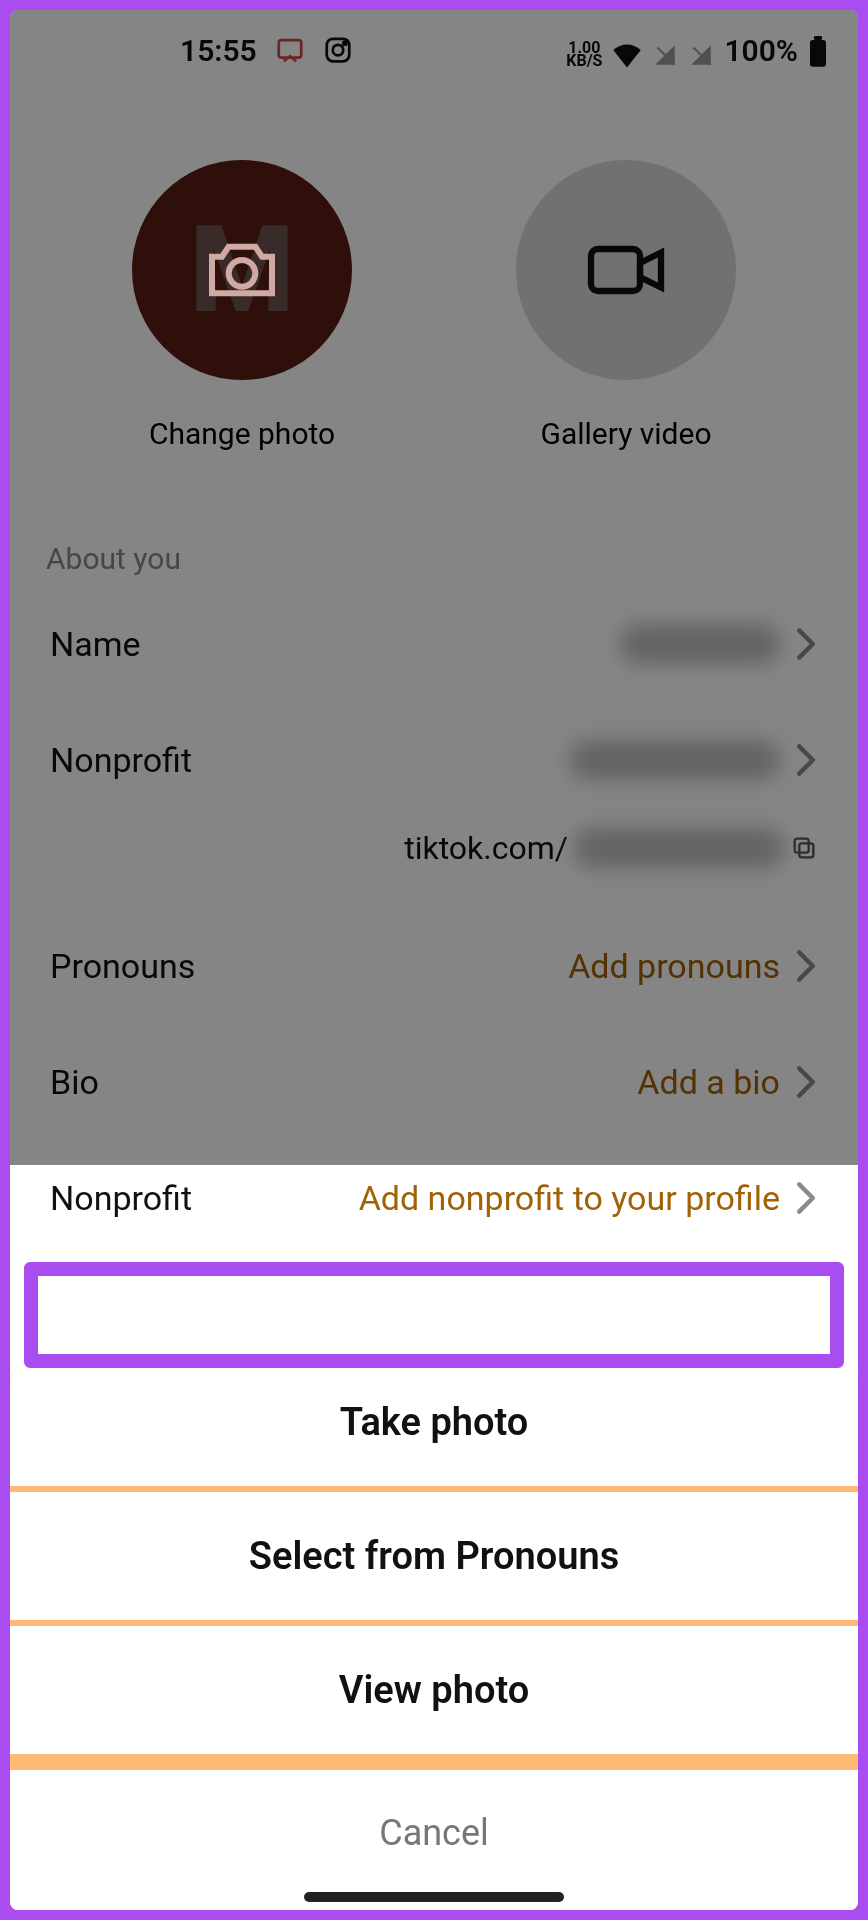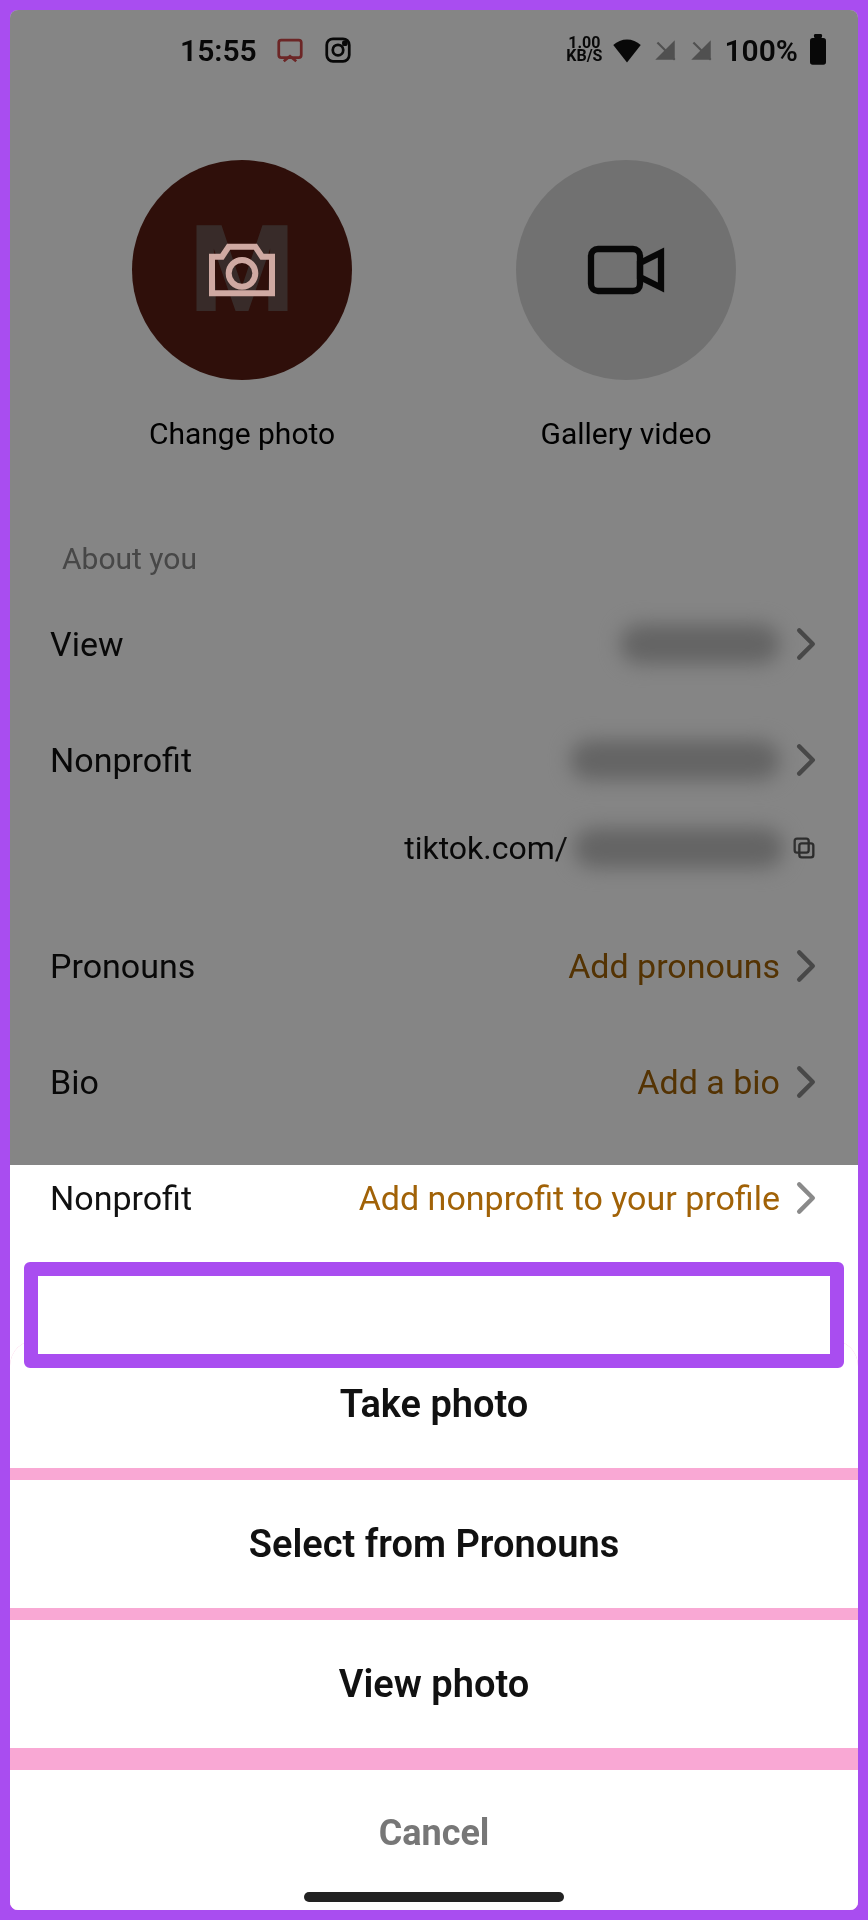"1.00" .status-right { align-items: center -> flex-end }
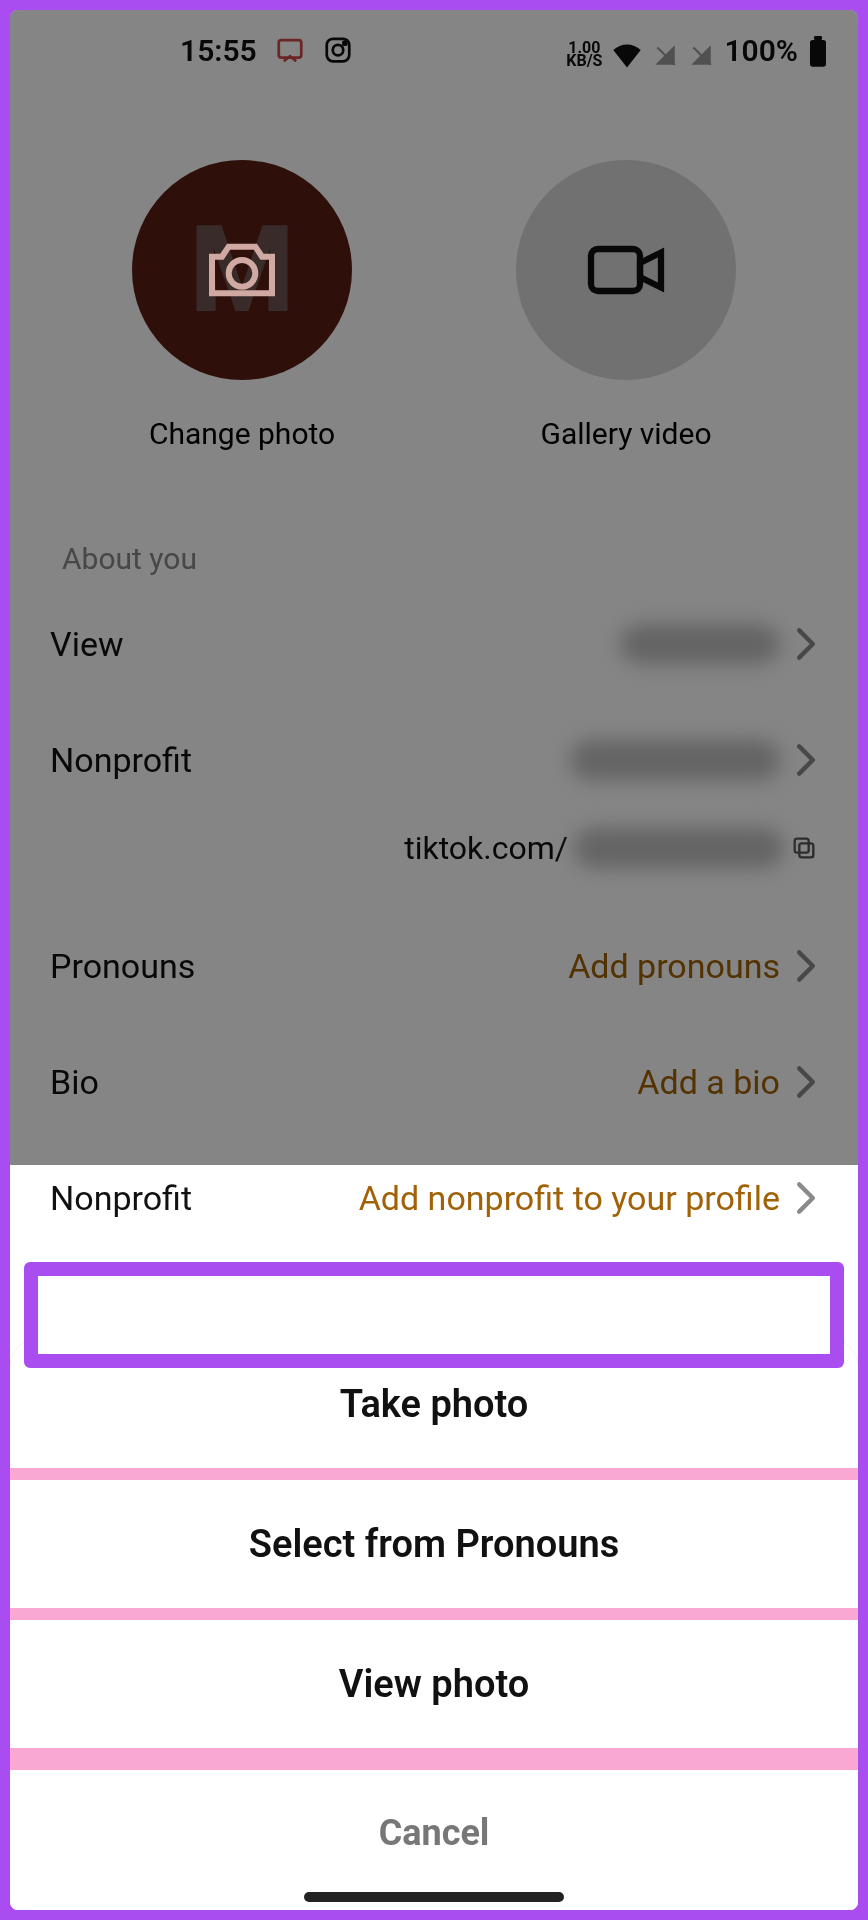"About you" .section-heading { padding: 50px 40px 10px 52px -> 50px 40px 10px 36px }
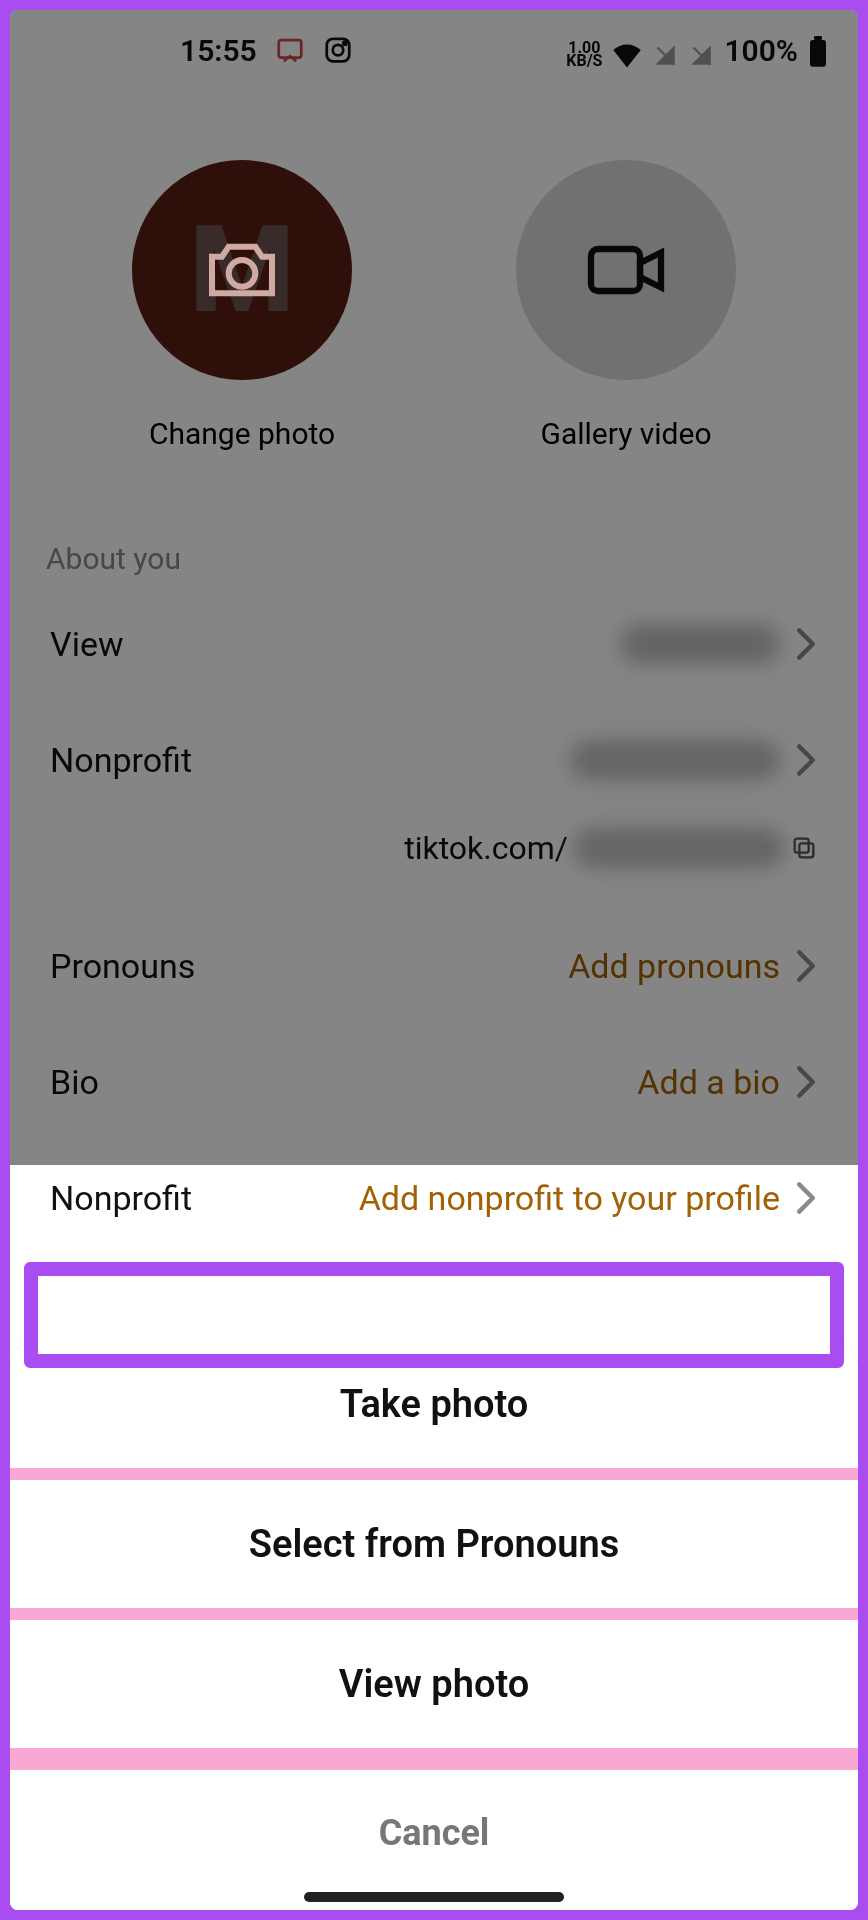"View" div.row-label { text: View -> Name }
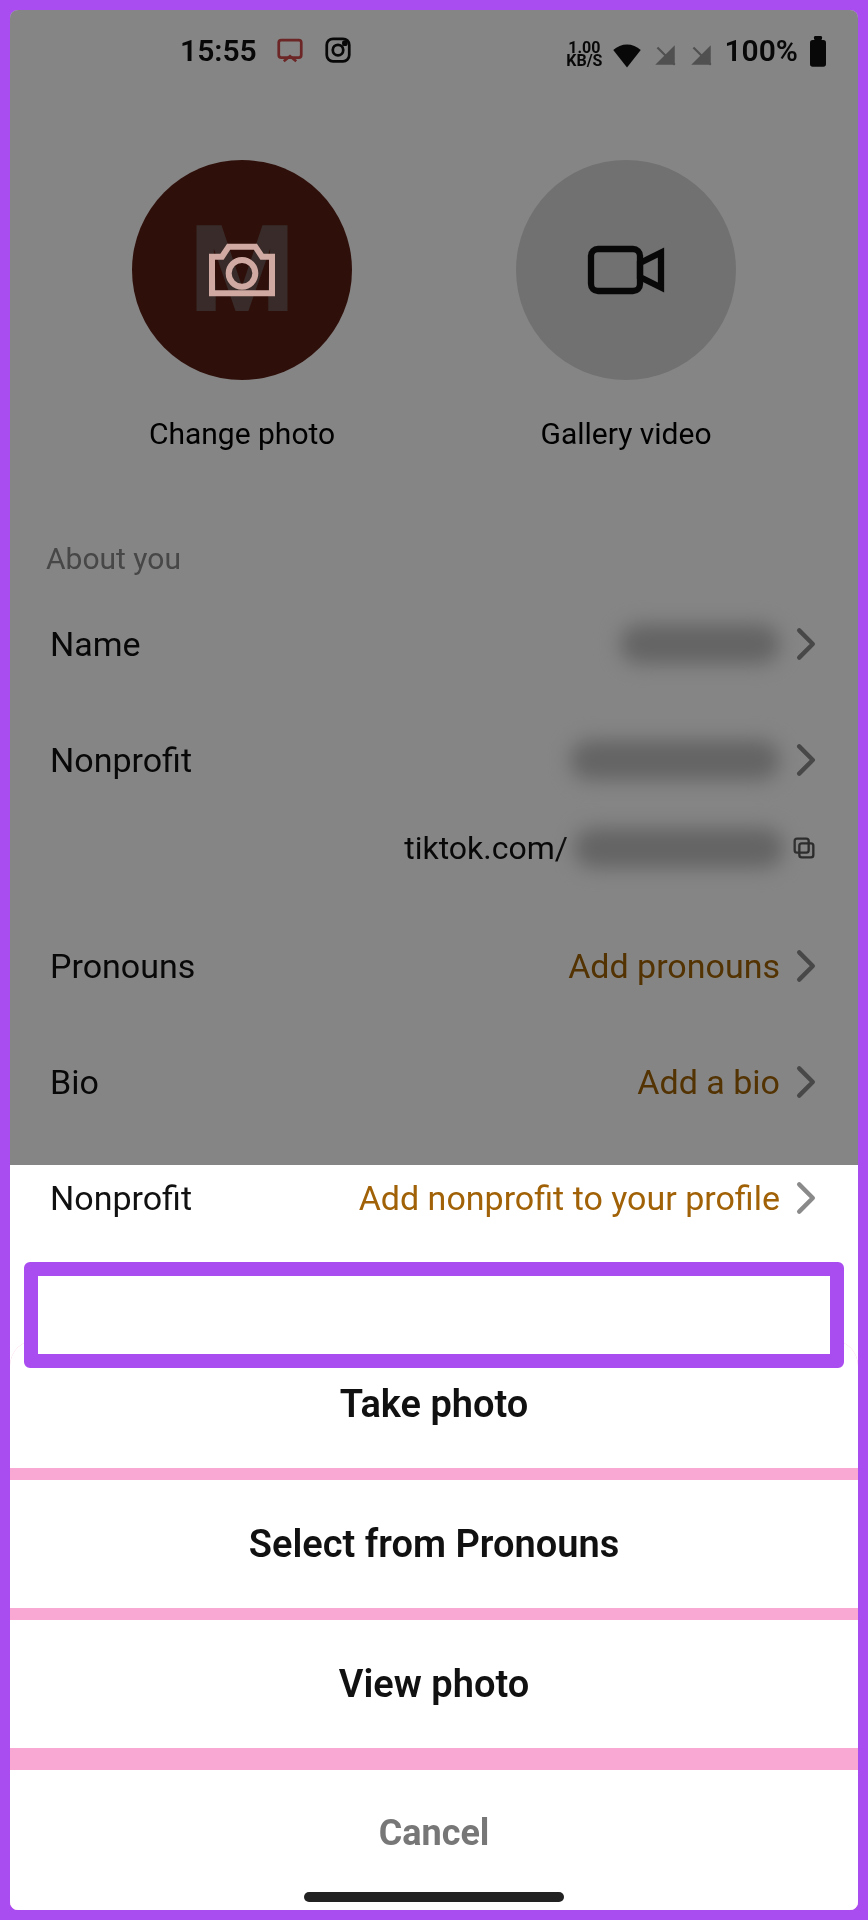"Take photo" .sheet { background: #f9a8d4 -> #fdba74; gap: 12px -> 6px }
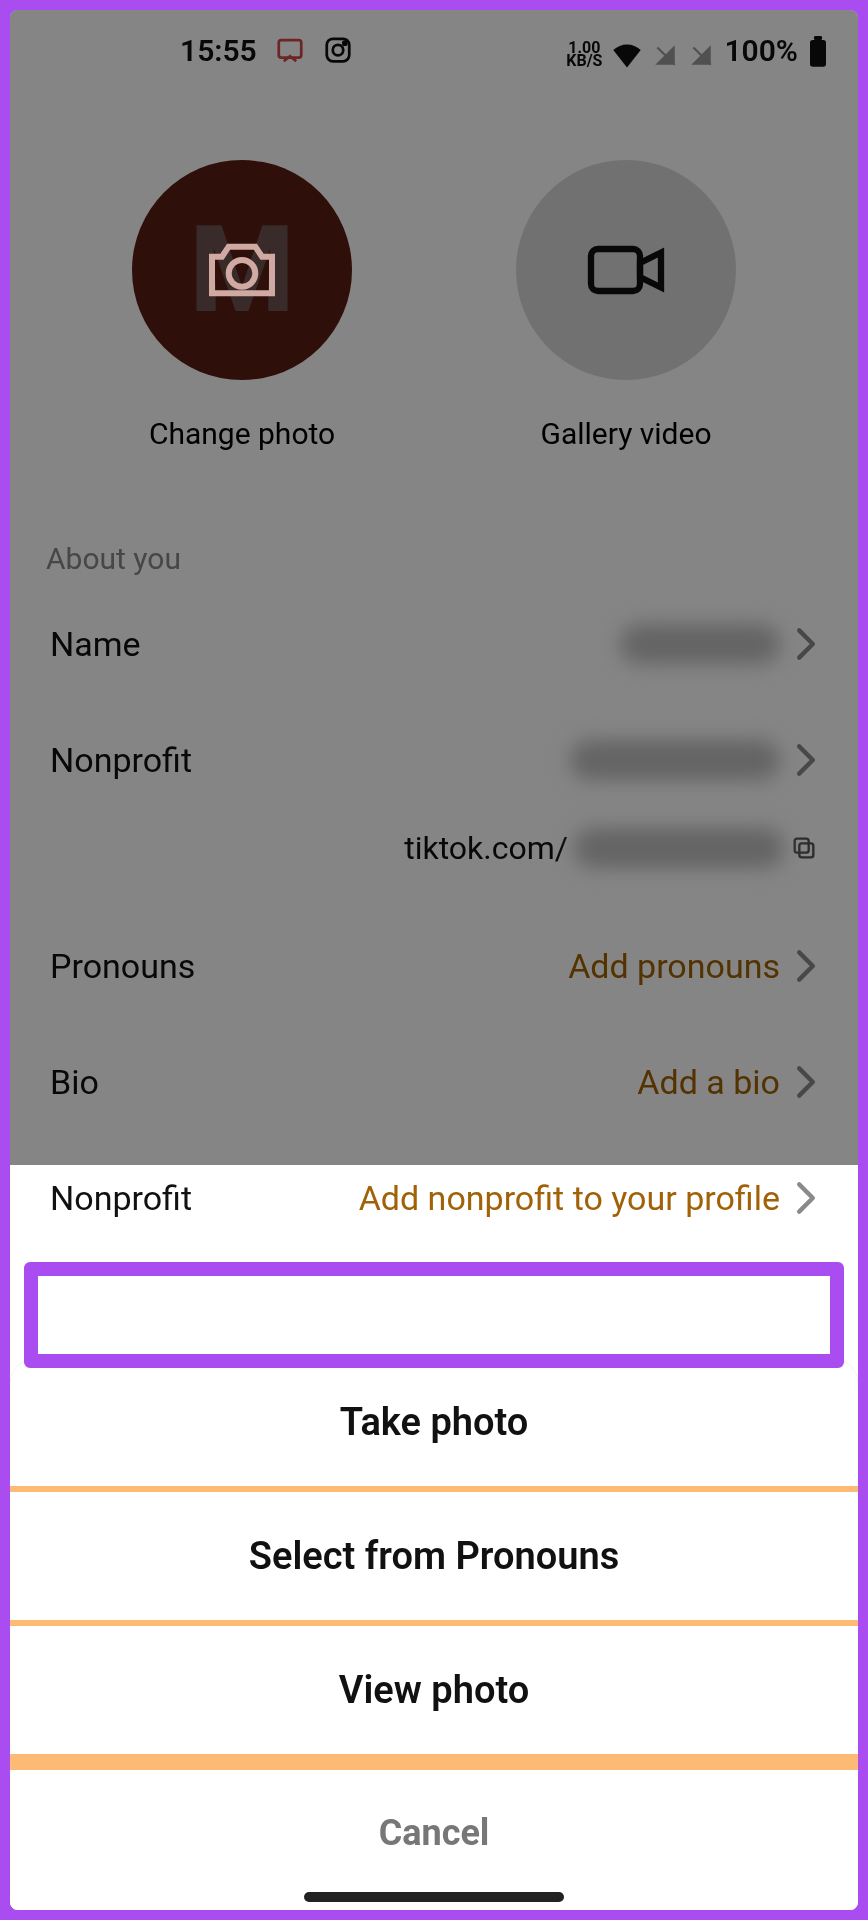"Cancel" .sheet-cancel { font-weight: 700 -> 400 }
